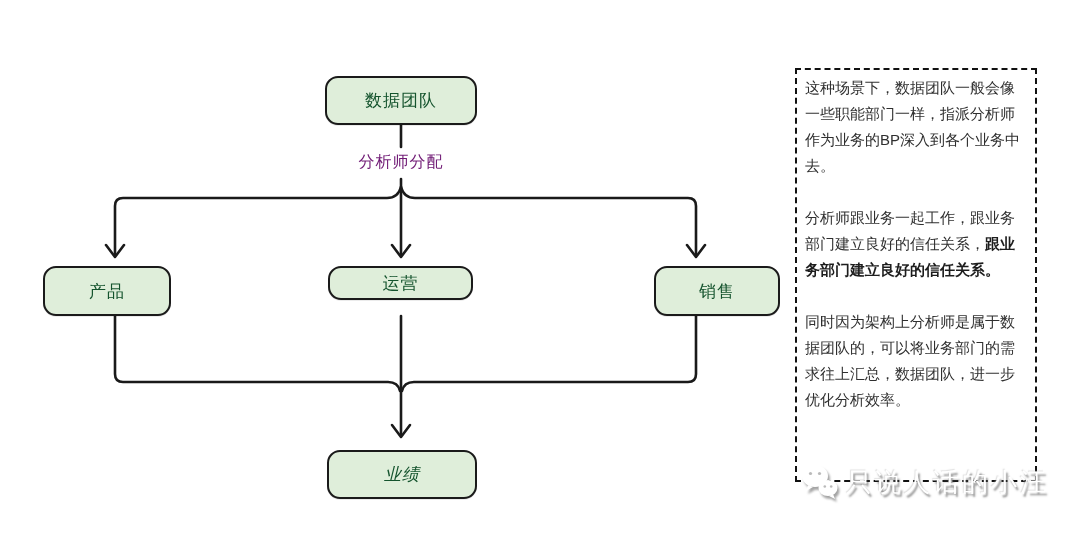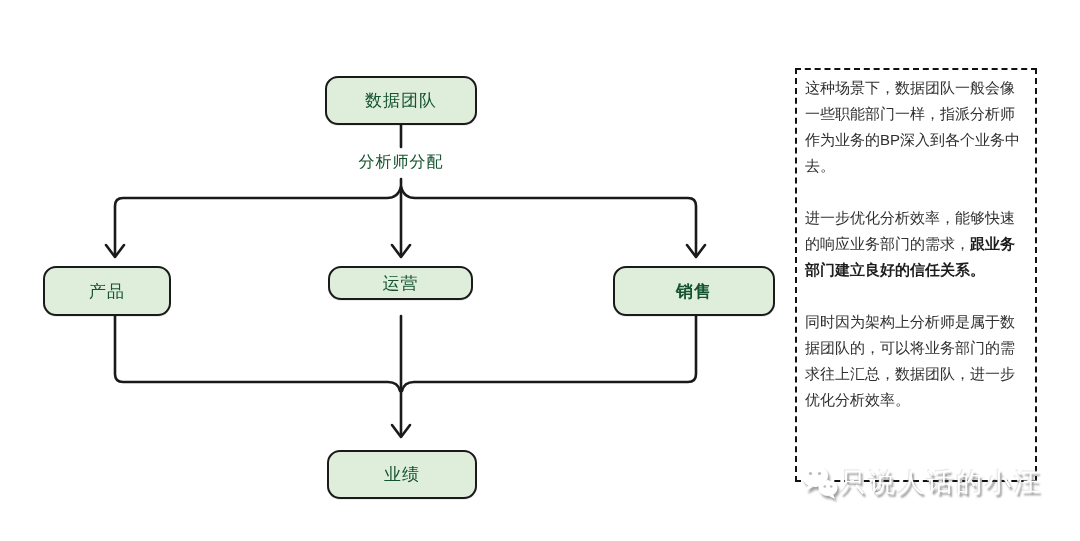"分析师分配" .edge-label { color: #14532d -> #701a75 }
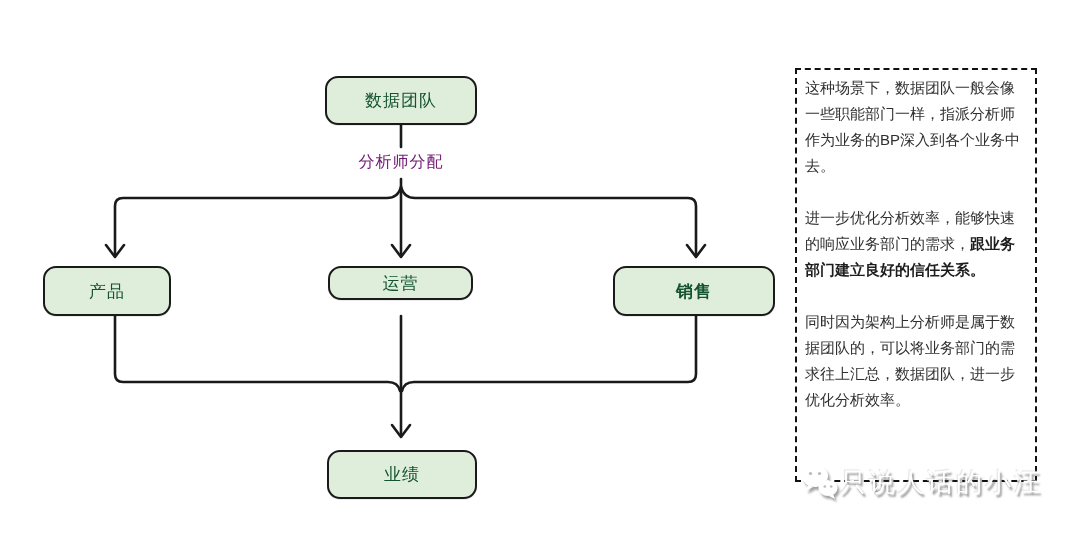"进一步优化分析效率，能够快速的响应业务部门的需求，" span { text: 进一步优化分析效率，能够快速的响应业务部门的需求 -> 分析师跟业务一起工作，跟业务部门建立良好的信任关系 }
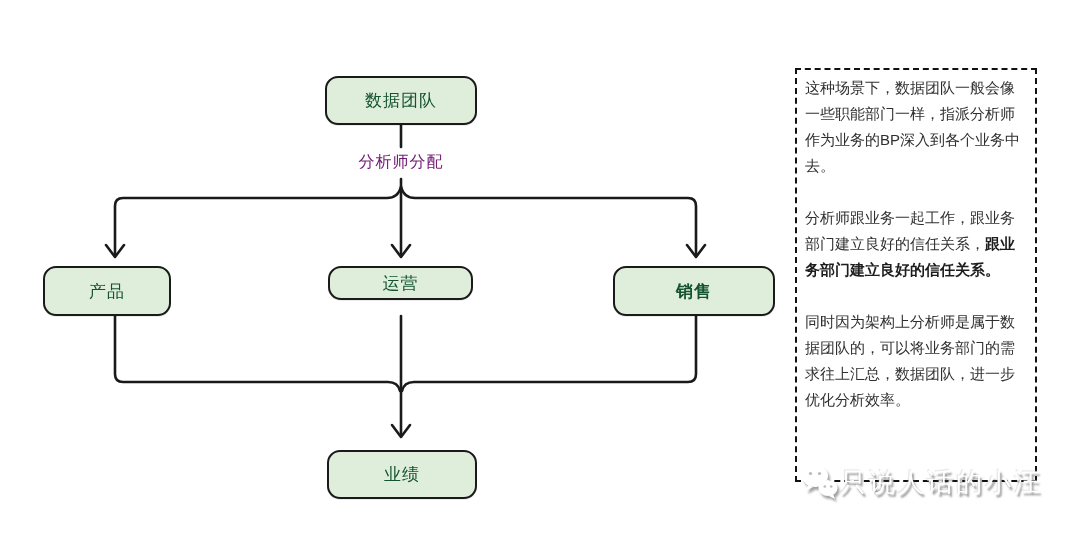"销售" .node-right { font-weight: bold -> none; left: 613px -> 654px; width: 162px -> 126px }
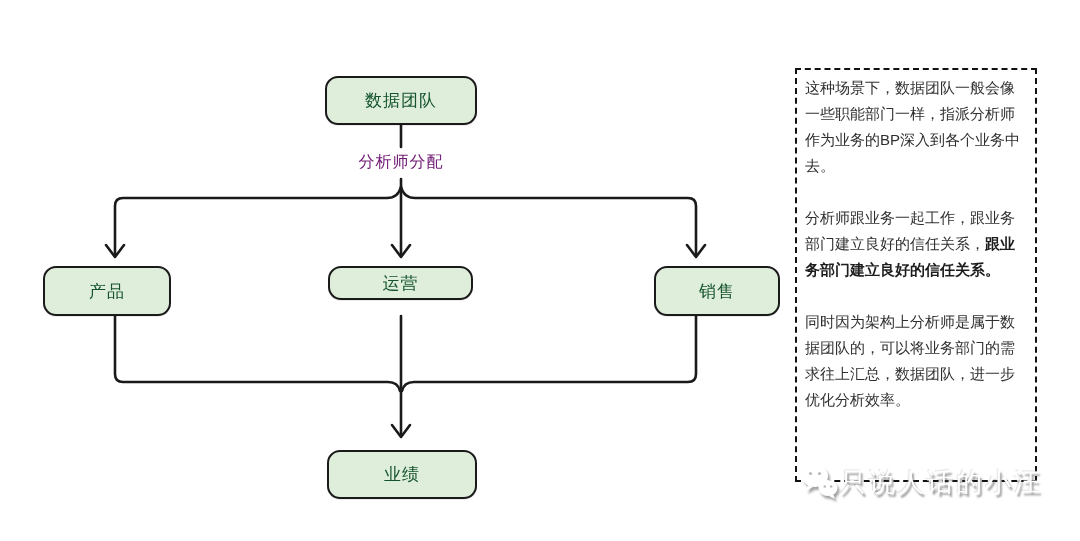"业绩" .node-bottom { font-style: none -> italic }
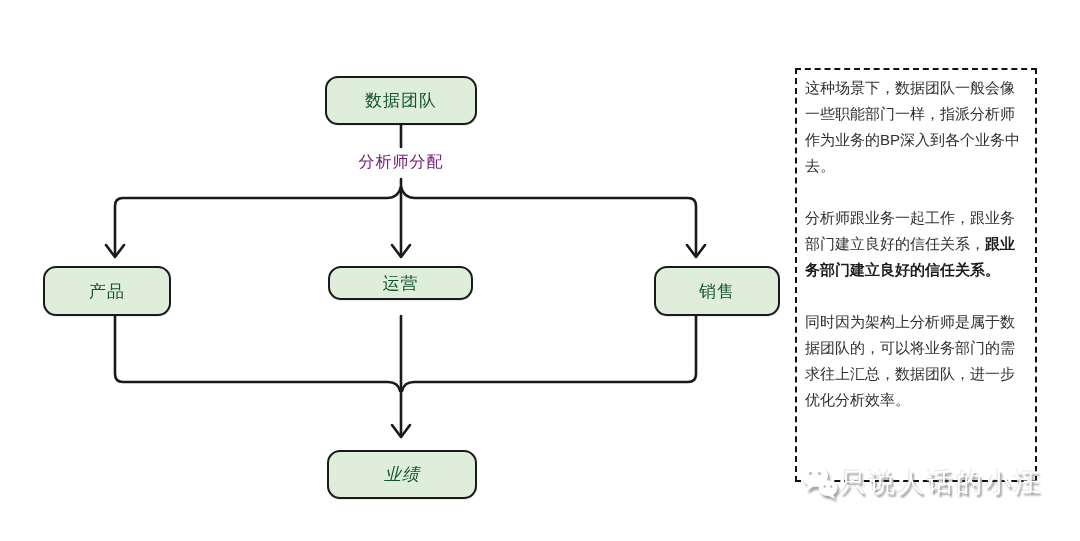"只说人话的小汪" .watermark { gap: none -> 6px }
